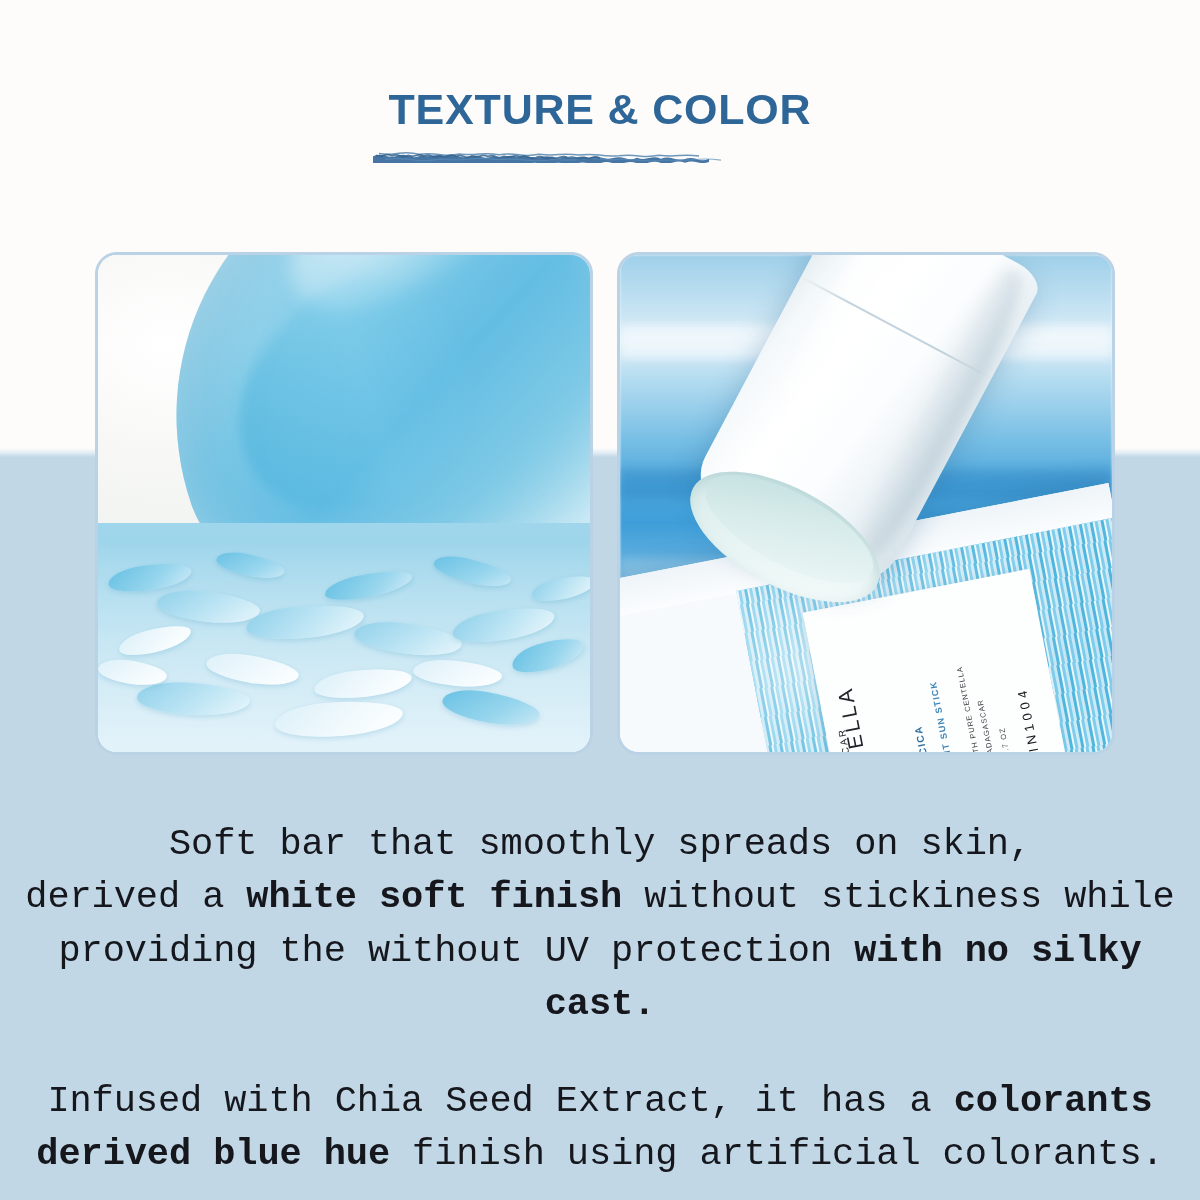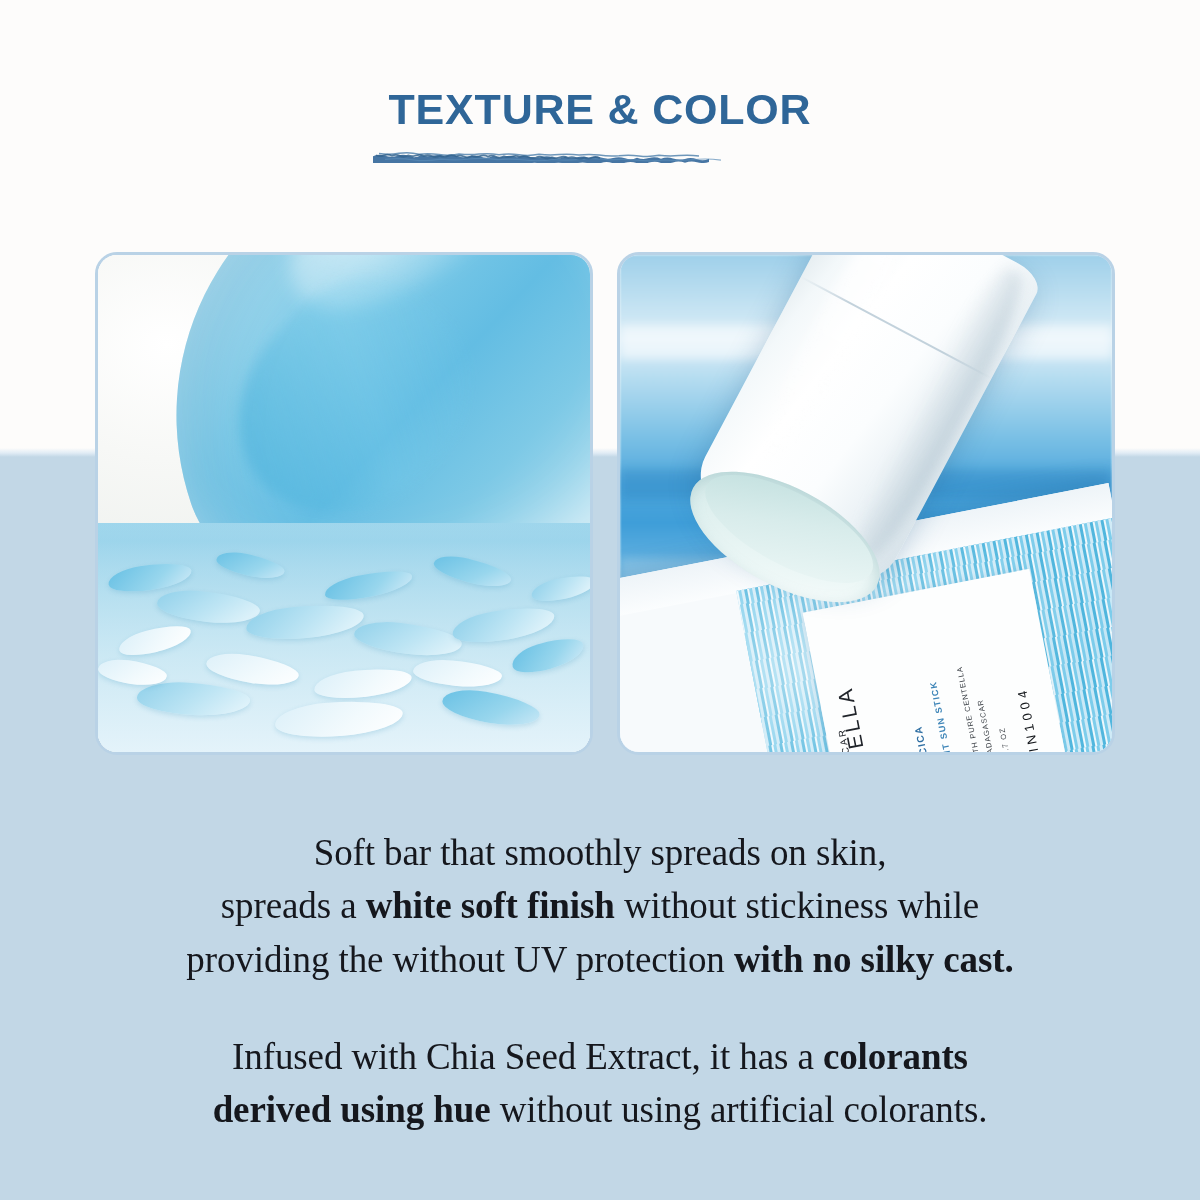"Soft bar that smoothly spreads" .para { font-family: Liberation Serif, serif -> Liberation Mono, monospace; margin: 8px -> 0 }
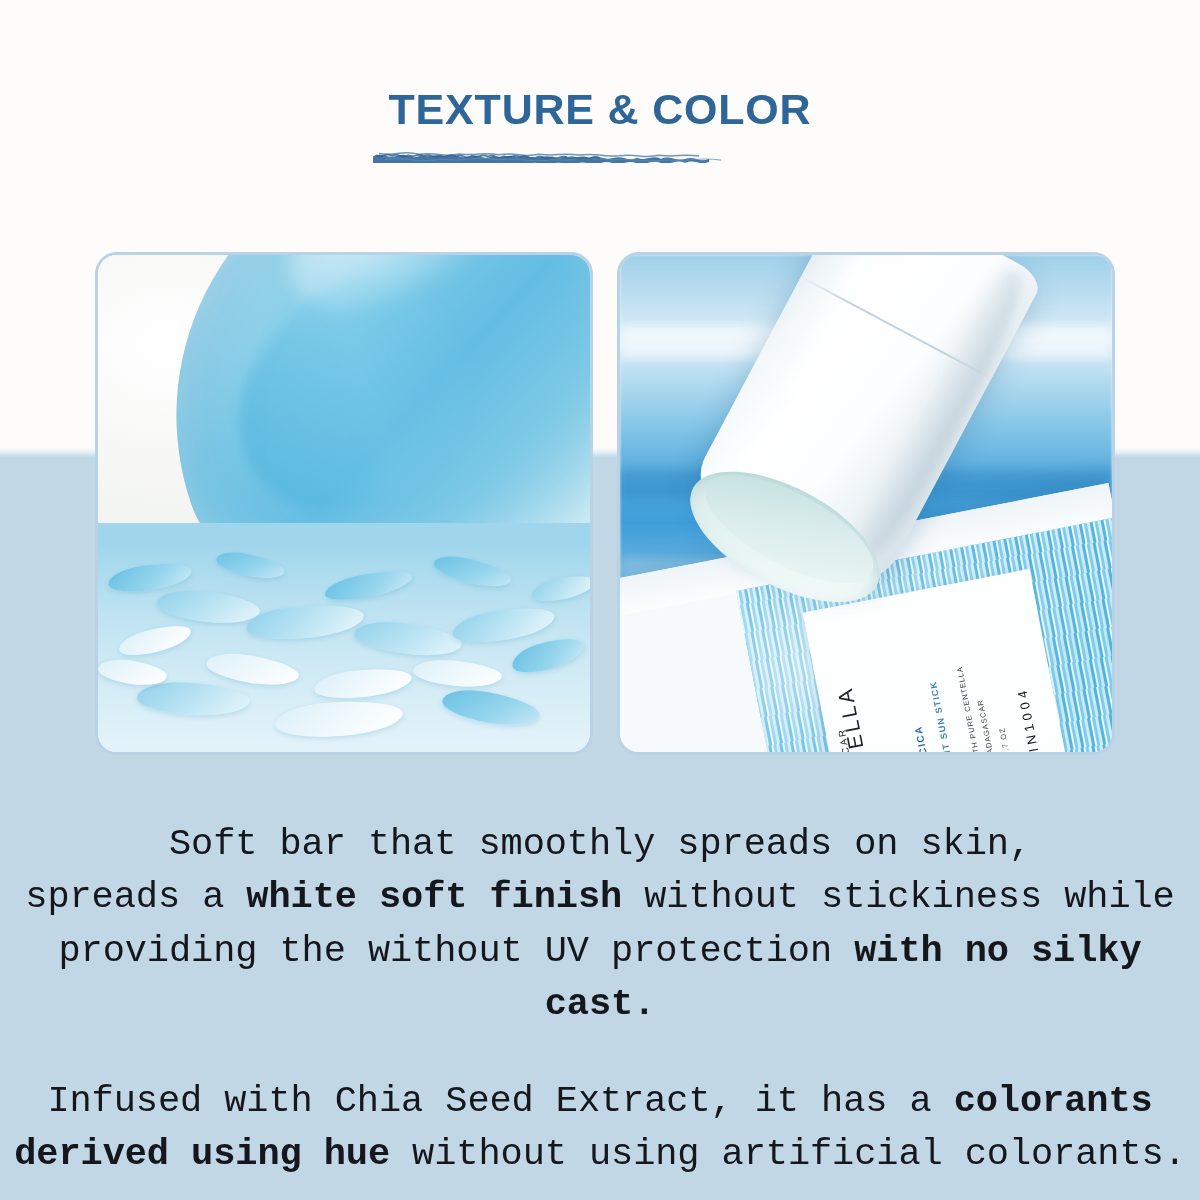"spreads a" span { text: spreads -> derived }
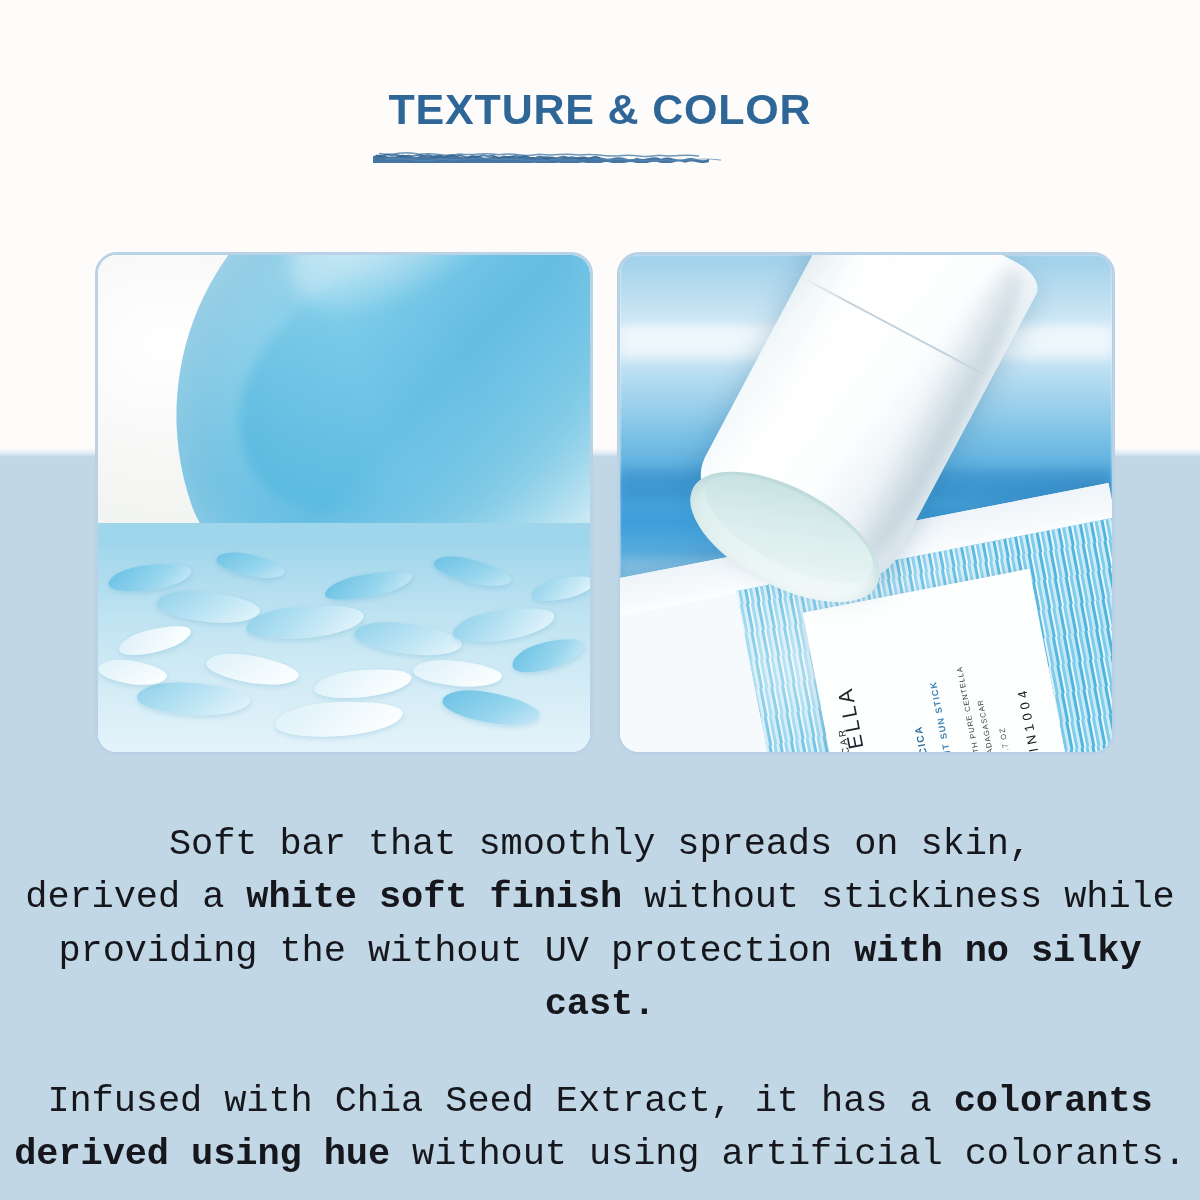"derived using hue" b { text: using -> blue }
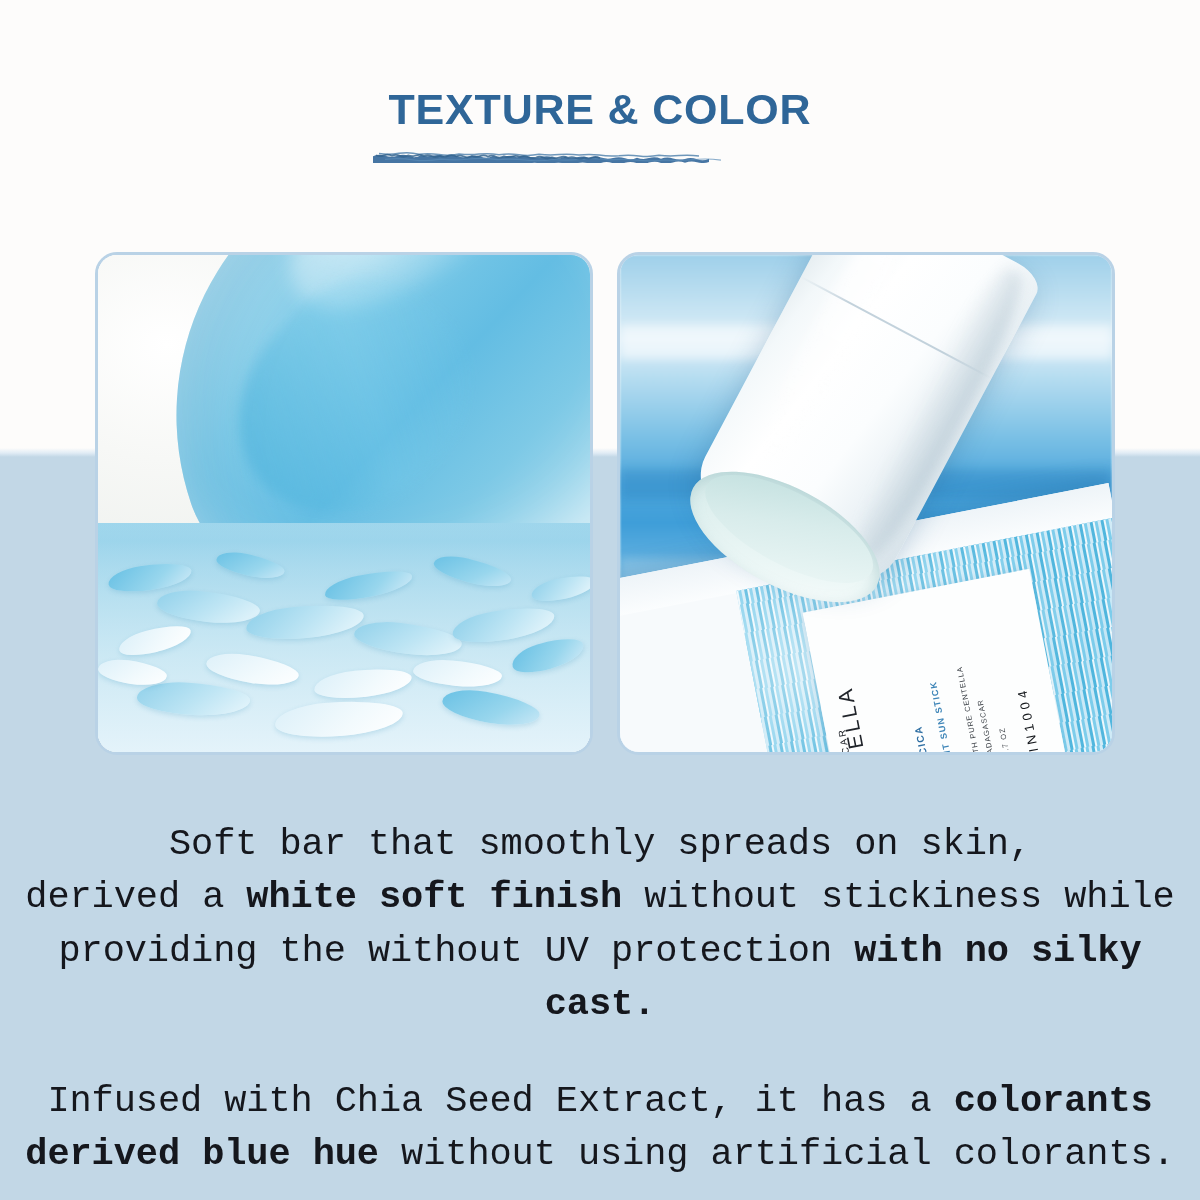"without using artificial colorants." span { text: without -> finish }
